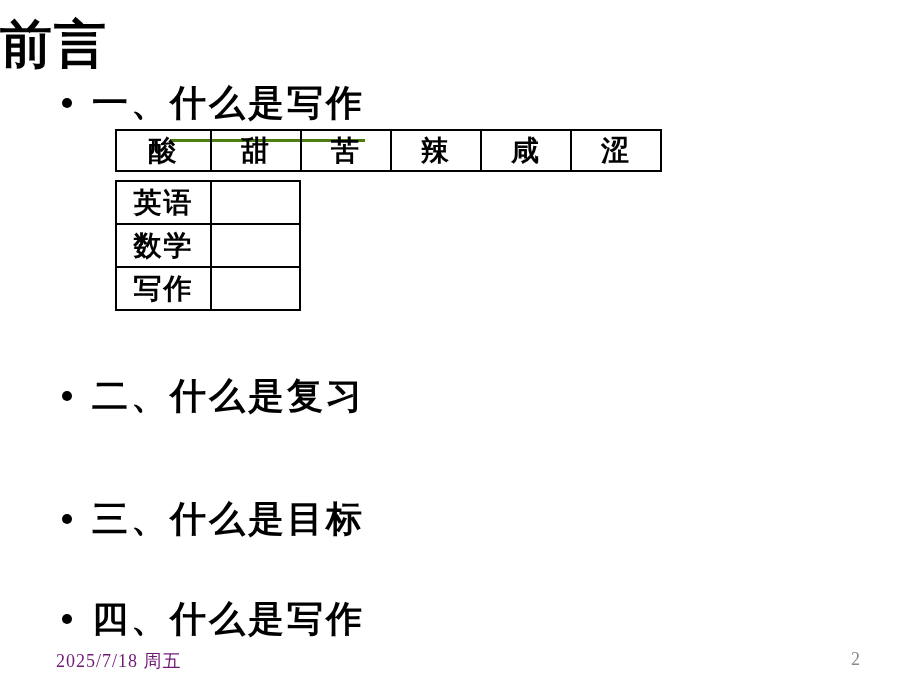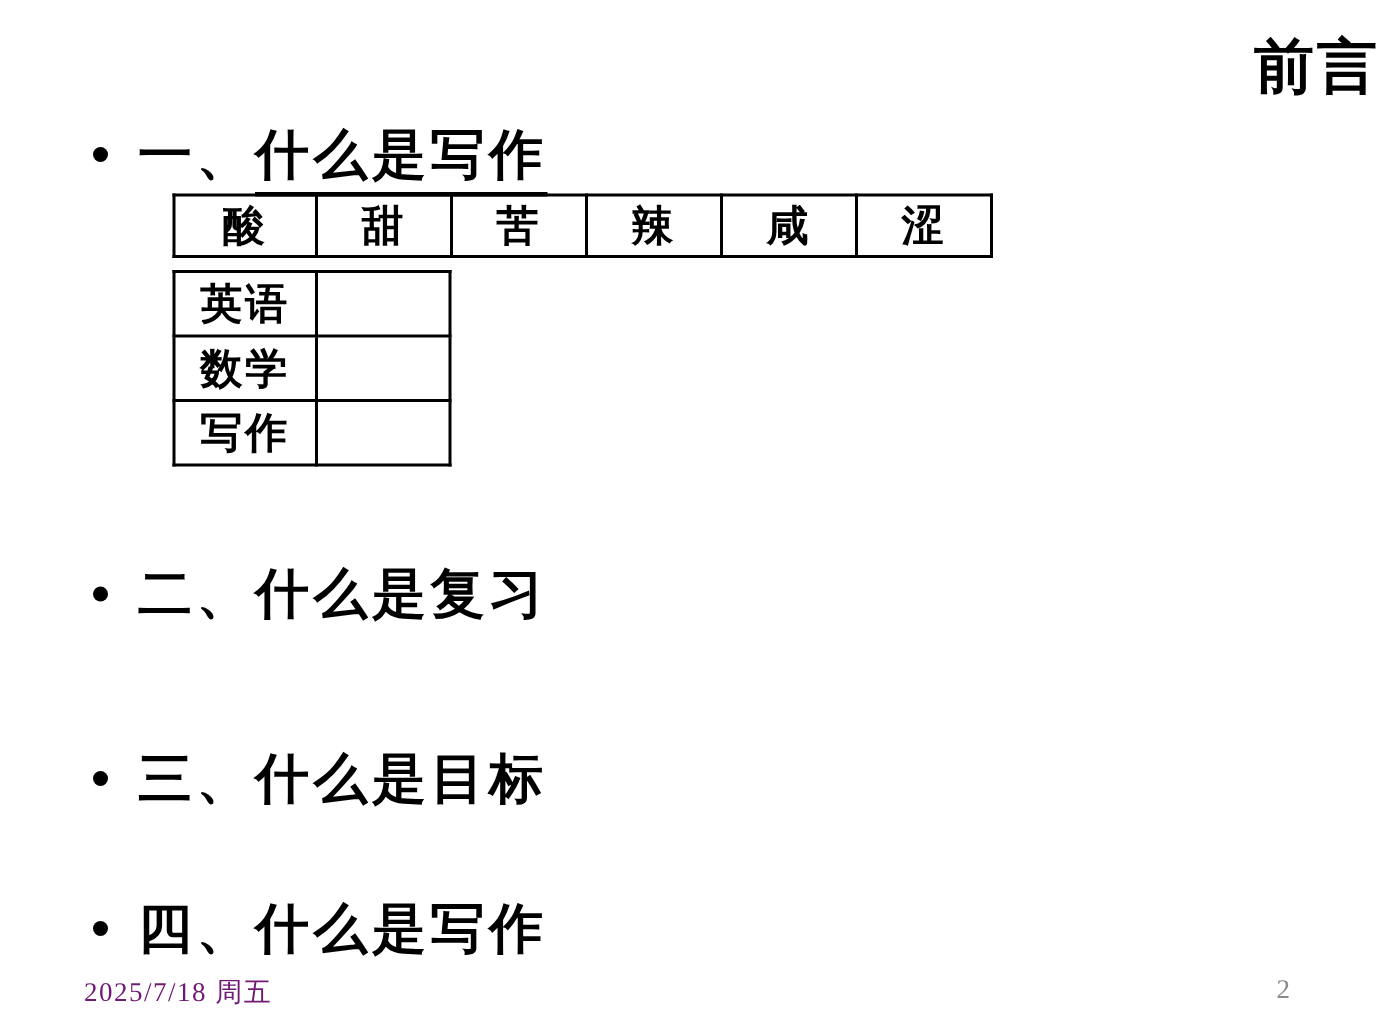"前言" .title { font-size: 40px -> 52px; text-align: right -> left }
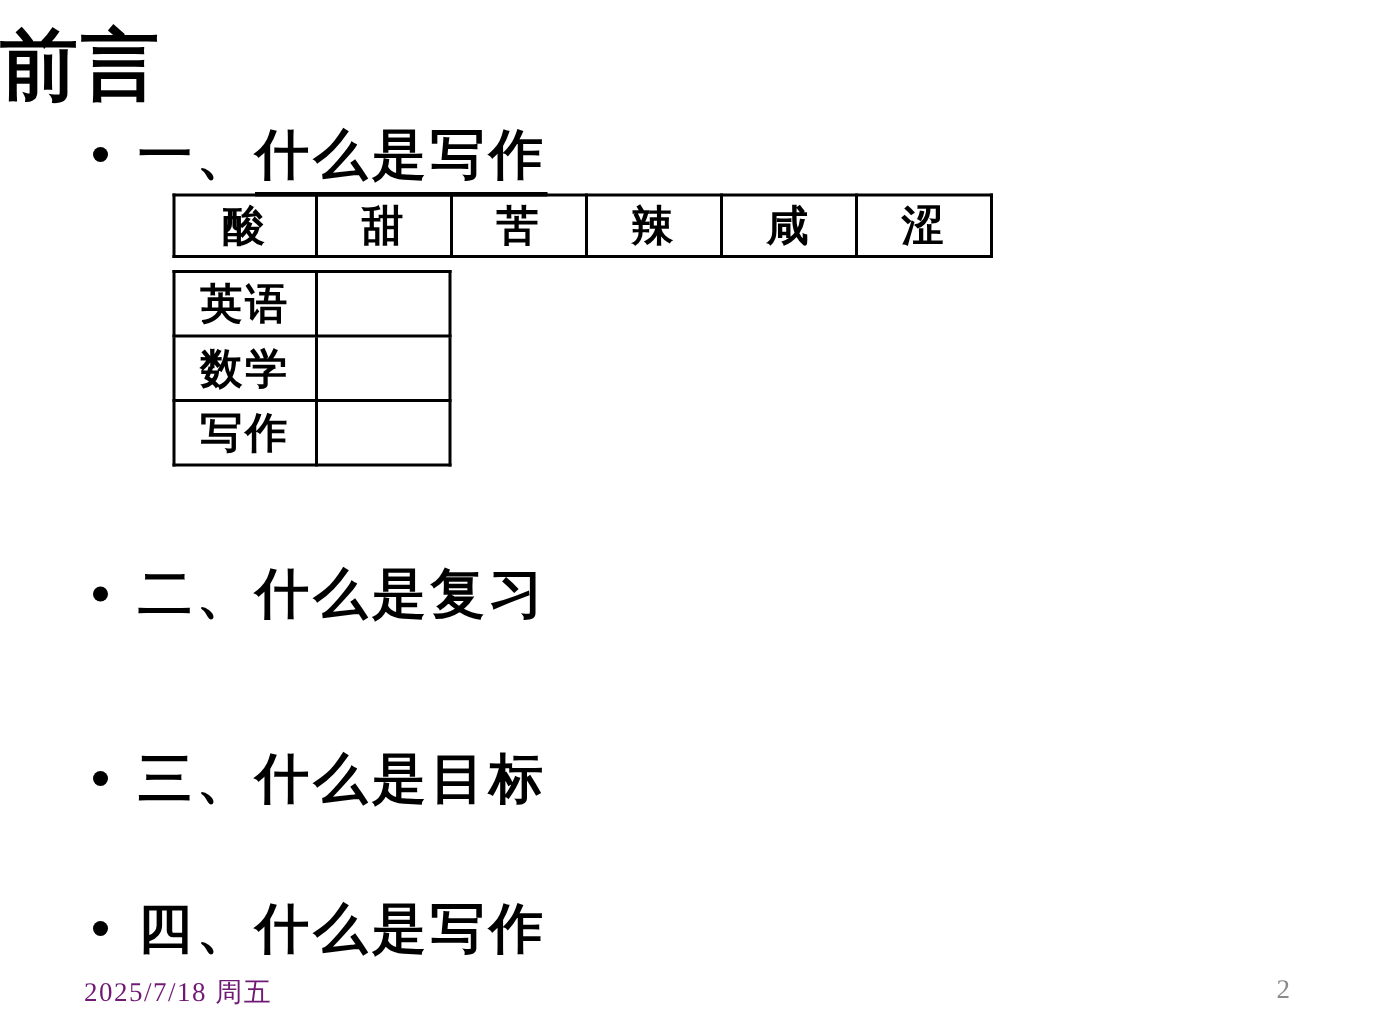"什么是写作" .underlined { border-bottom: 3px solid #000000 -> 3px solid #4d7c0f; padding-bottom: 5px -> 16px }
